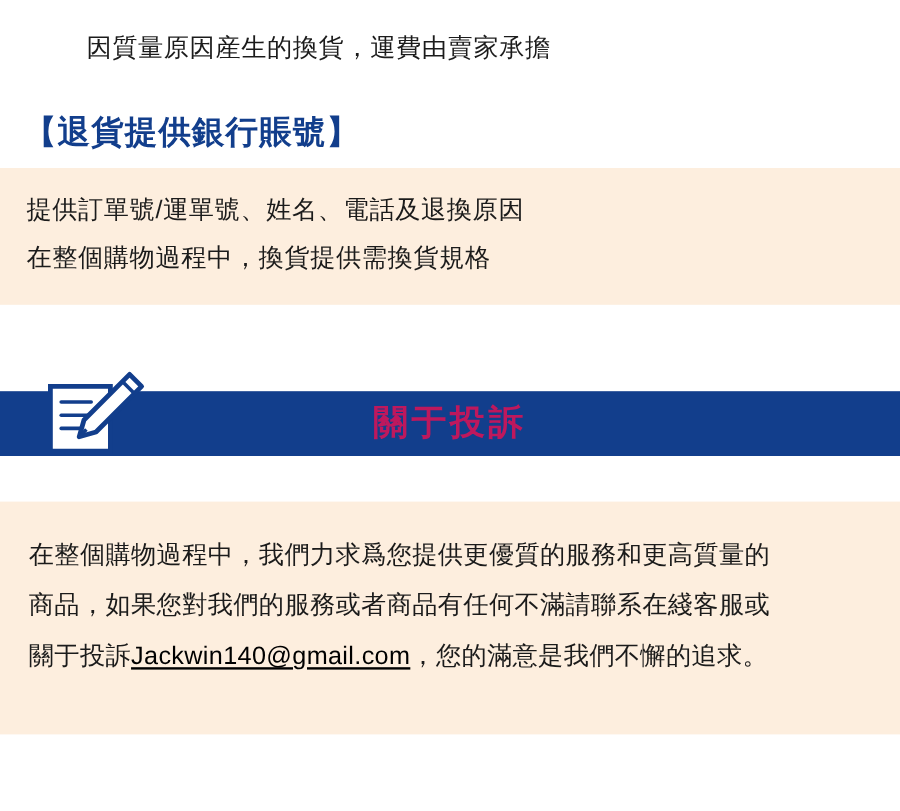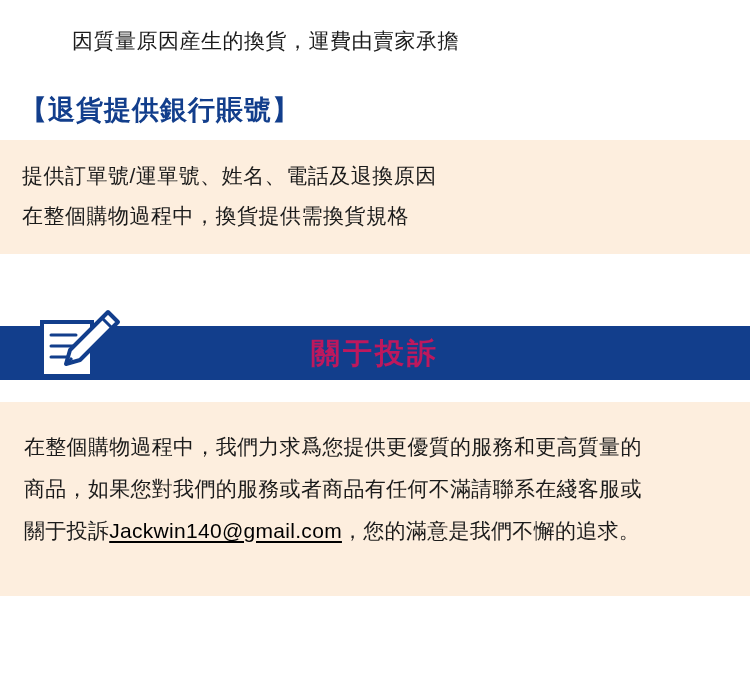"在整個購物過程中，我們力求爲您提供更優質的服務和更高質量的" .closing-block { margin-top: 16px -> 32px }
